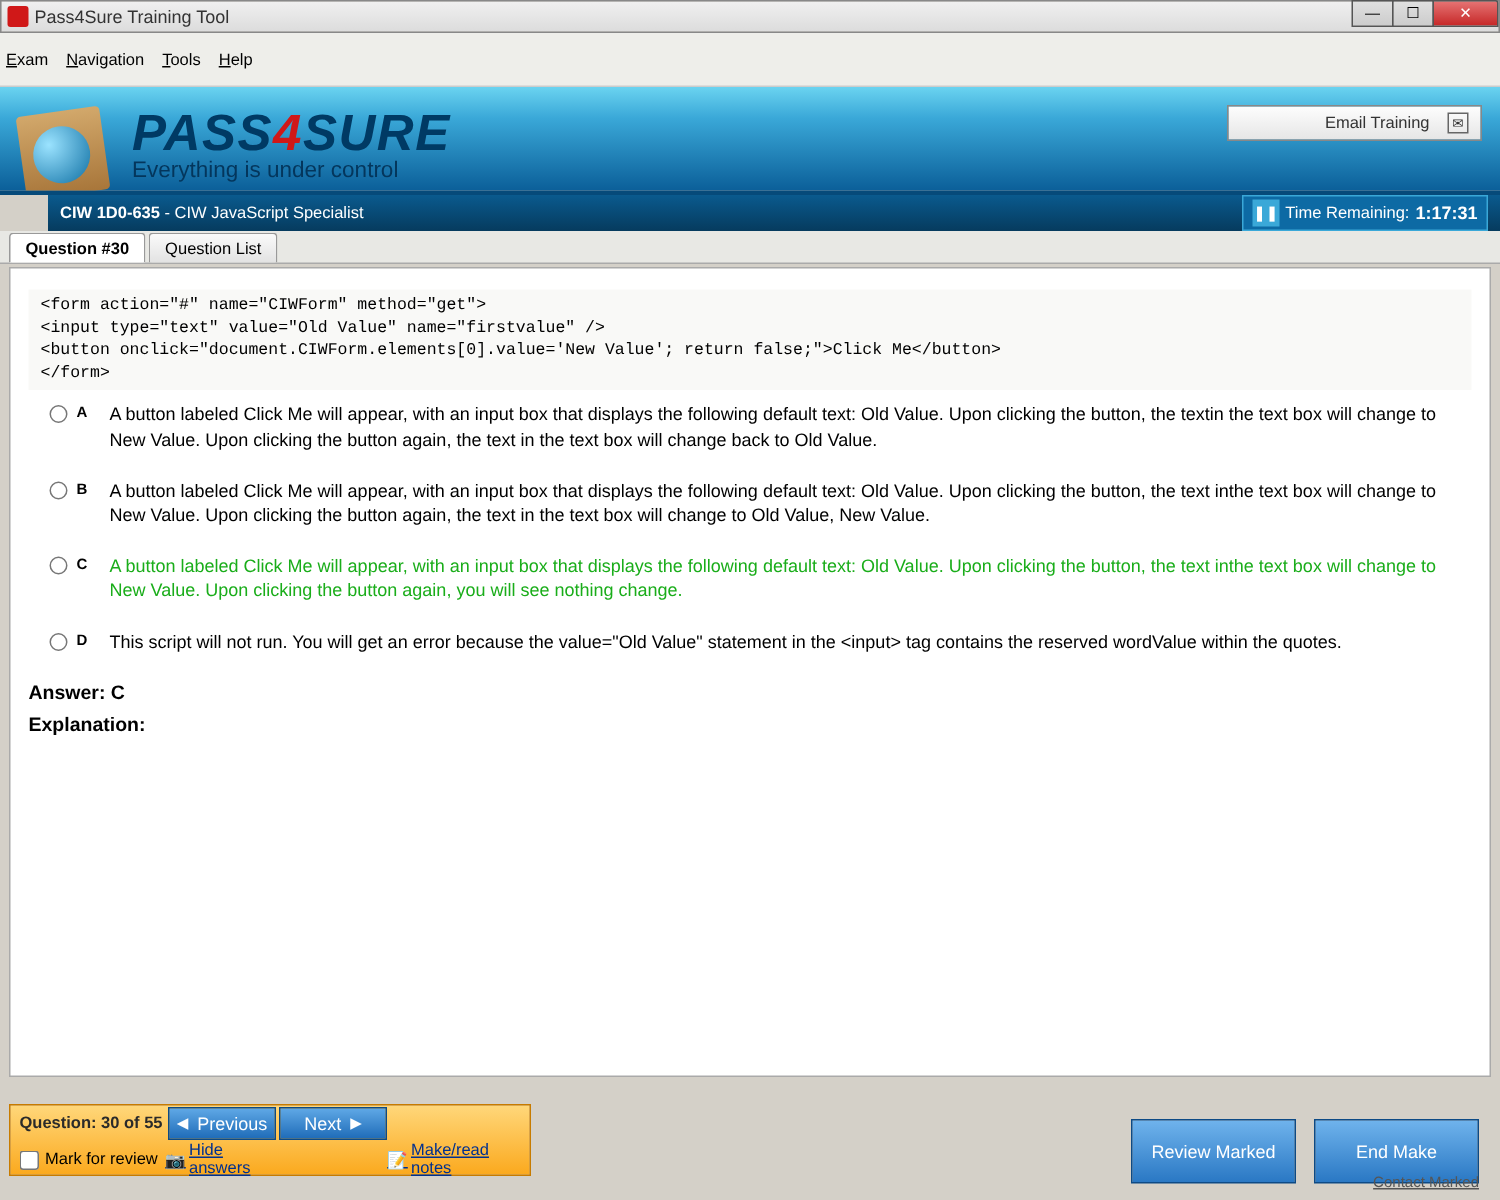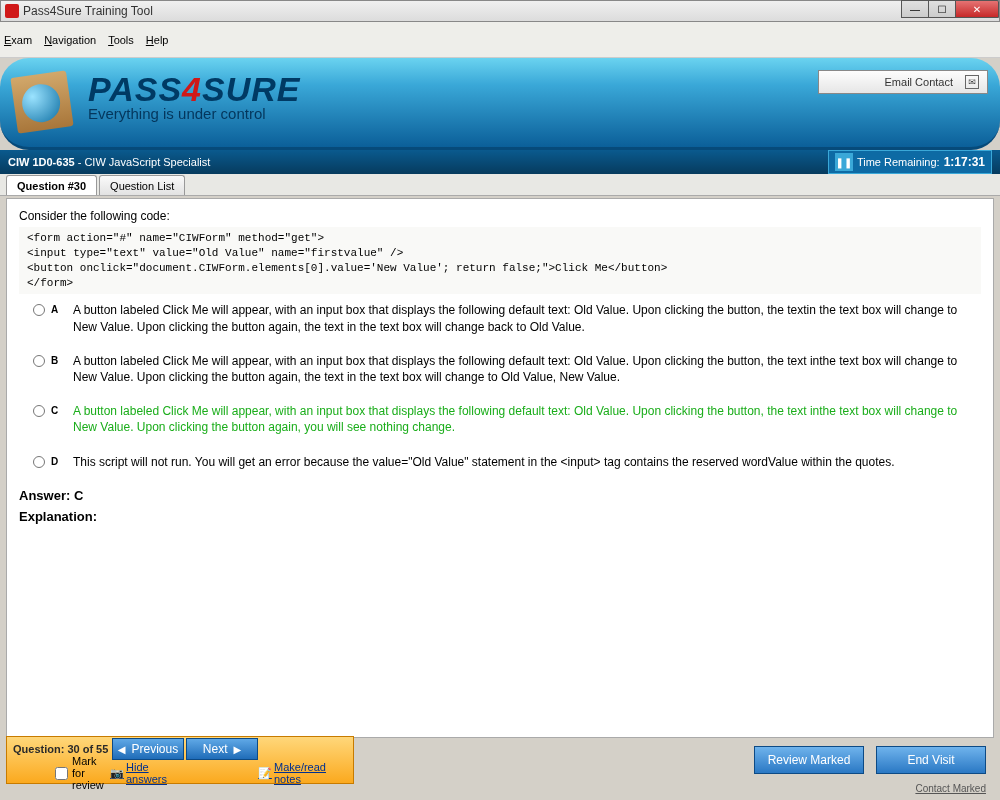"PASS4SURE" .banner { border-radius: 29px -> none; height: 92px -> 72px }
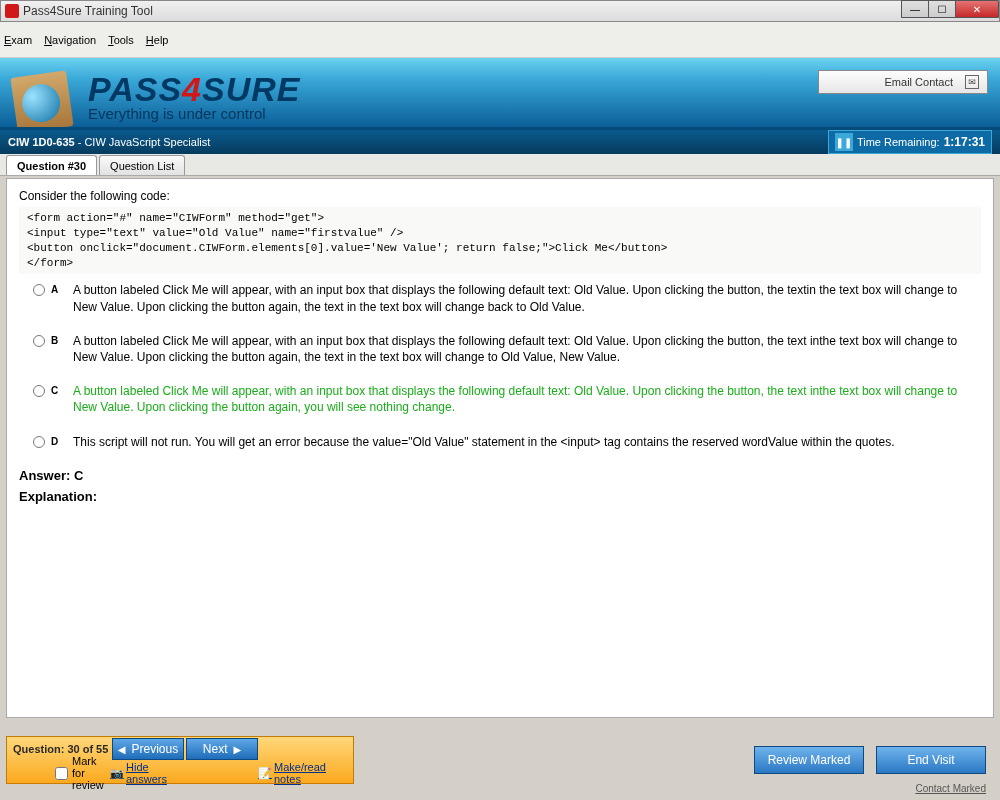"Email Contact" span { text: Contact -> Training }
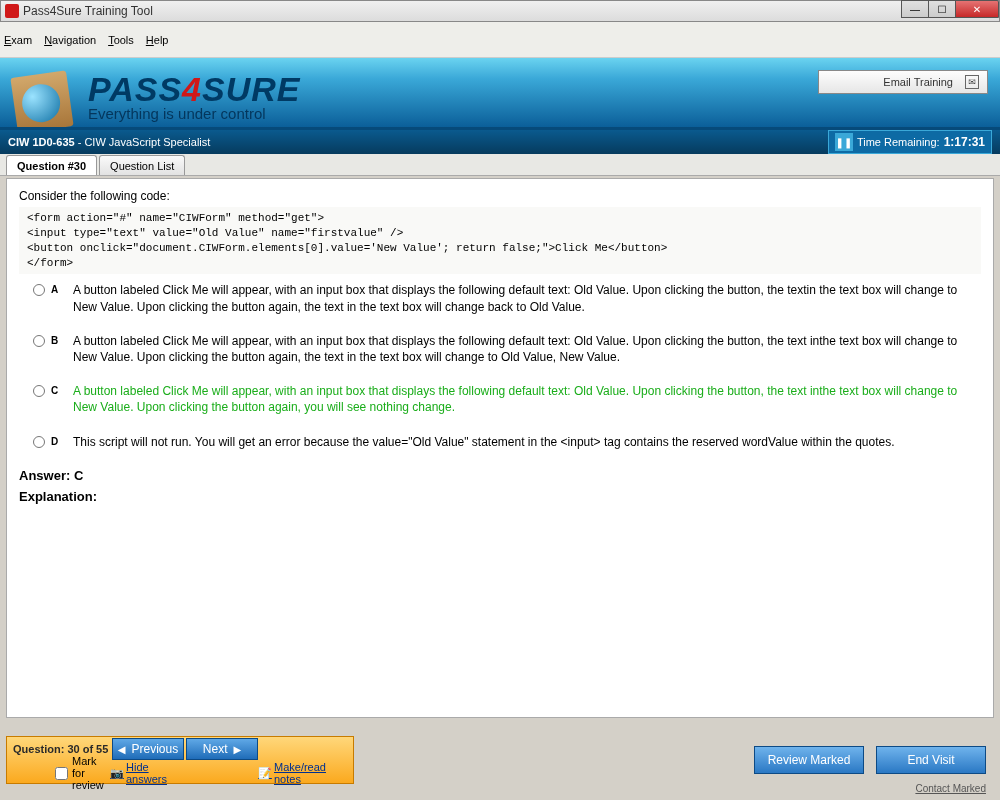"CIW 1D0-635 - CIW JavaScript" .infobar { margin-left: none -> 32px }
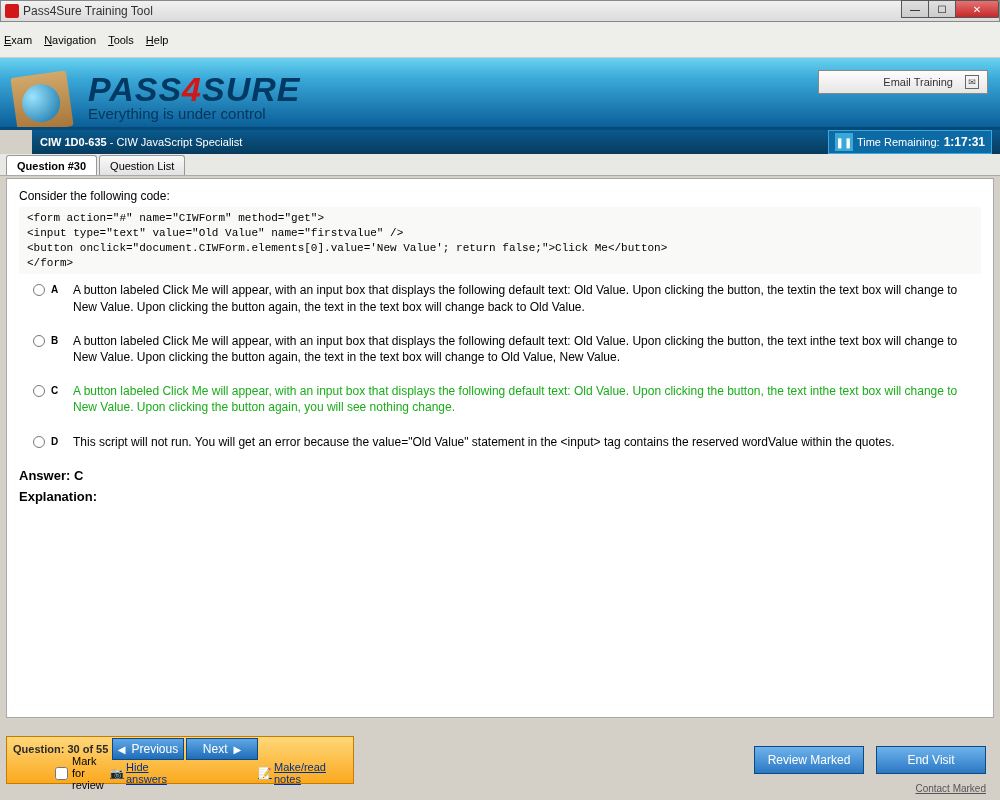"Consider the following code:" div.q-intro { html: <div>Consider the following code:</div> -> none }
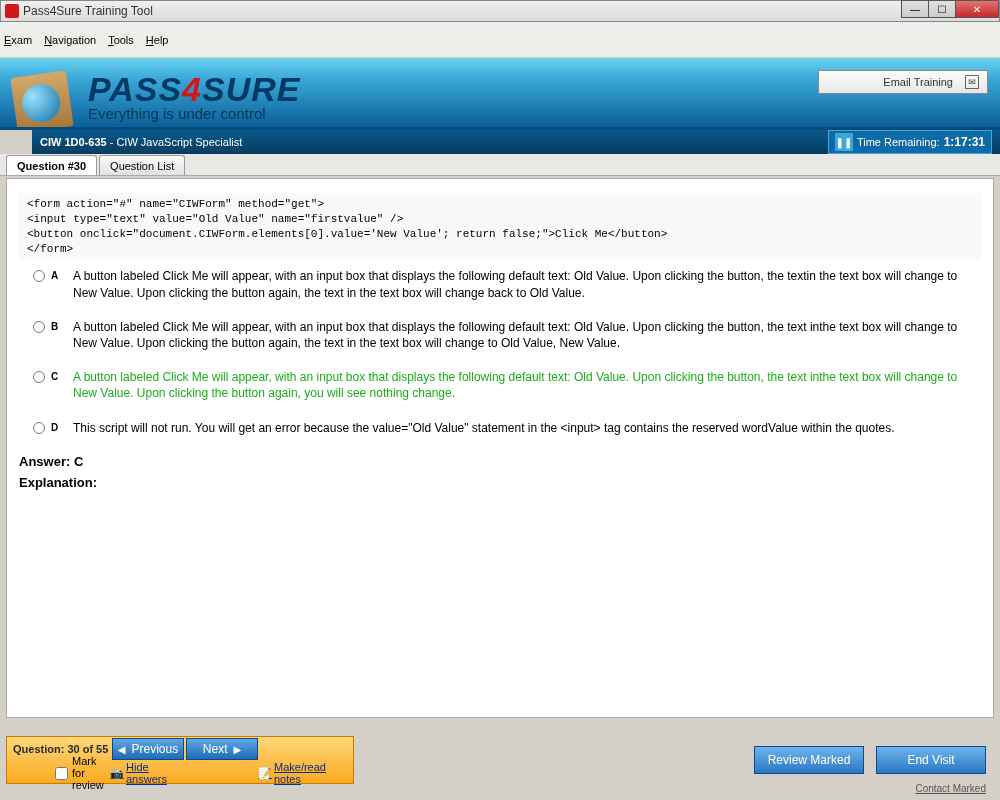"Mark for review" .nav-mark { margin-left: 30px -> none; padding-left: 18px -> 6px }
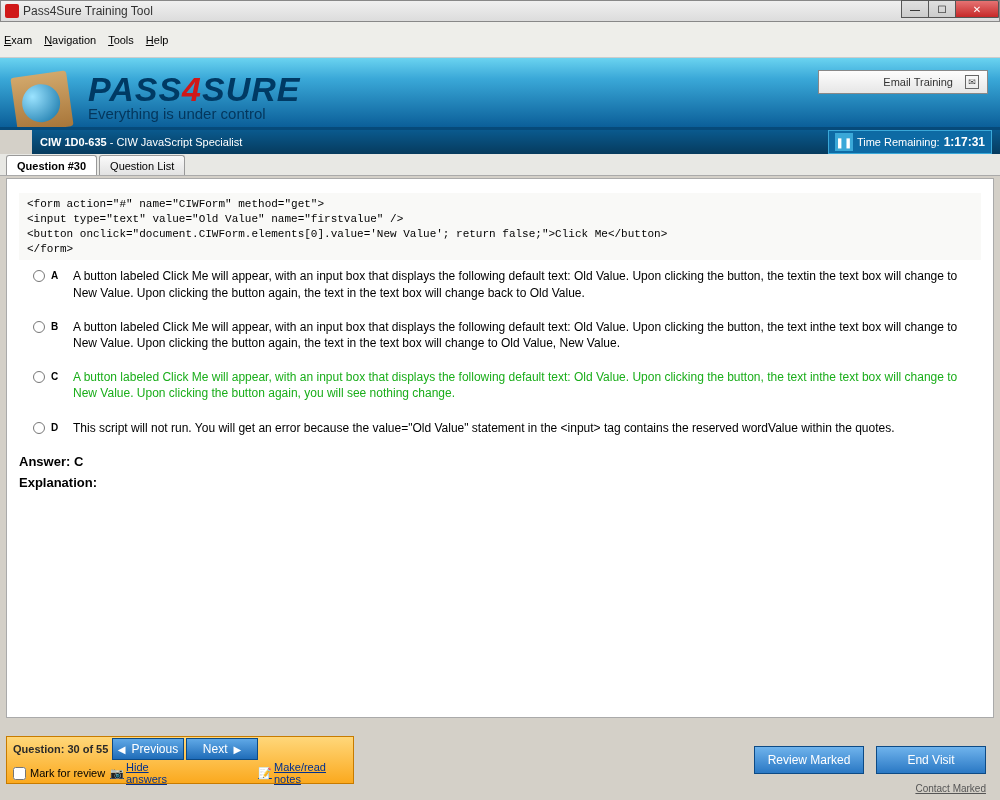"Review Marked" .review-btn, .end-btn { height: 28px -> 43px }
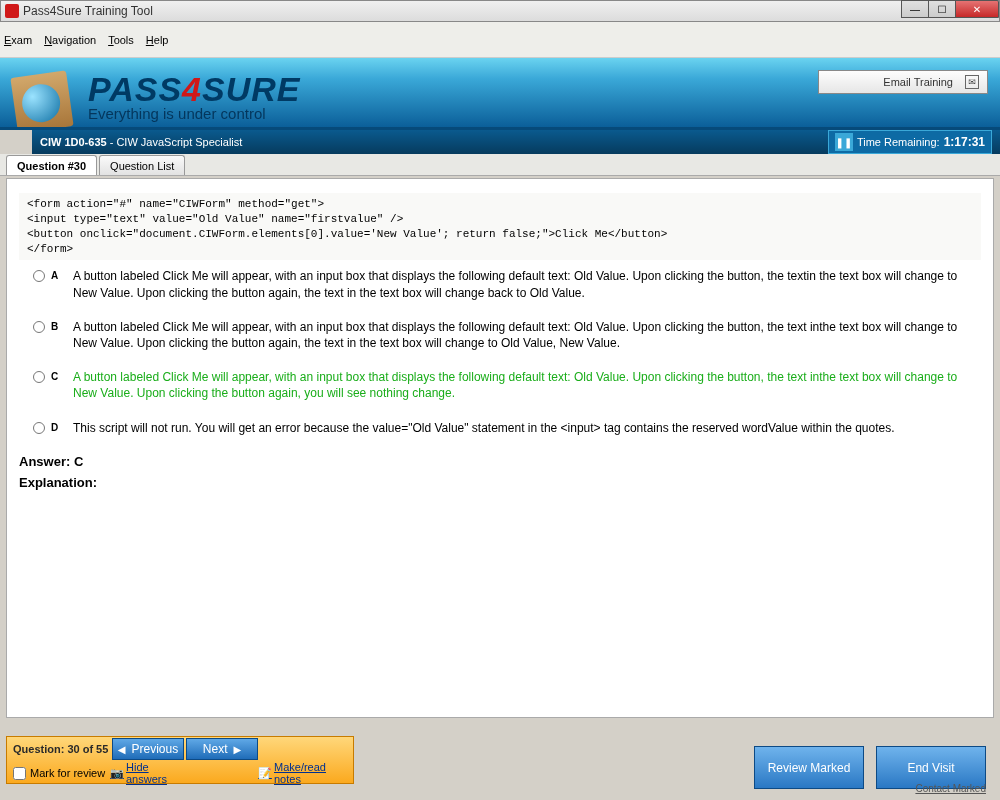"End Visit" div.end-btn { text: Visit -> Make }
